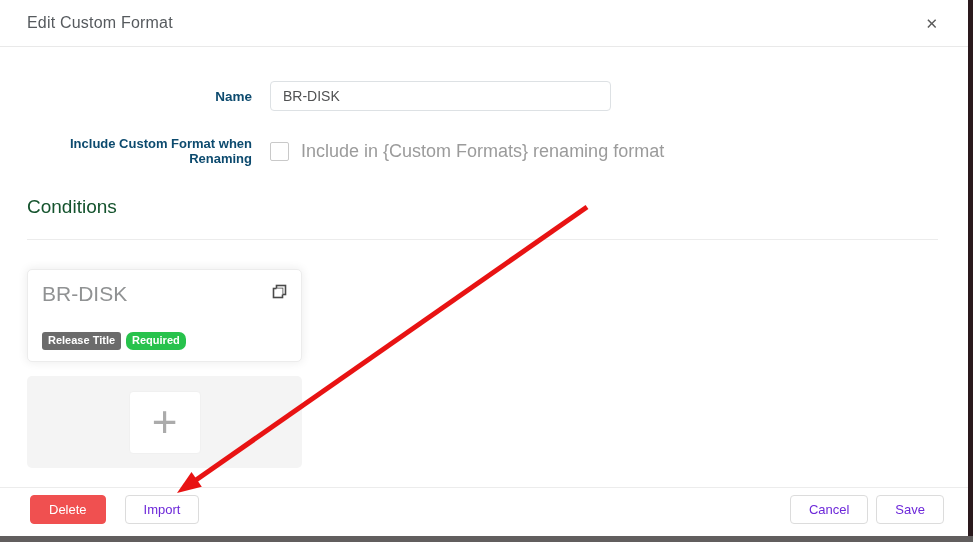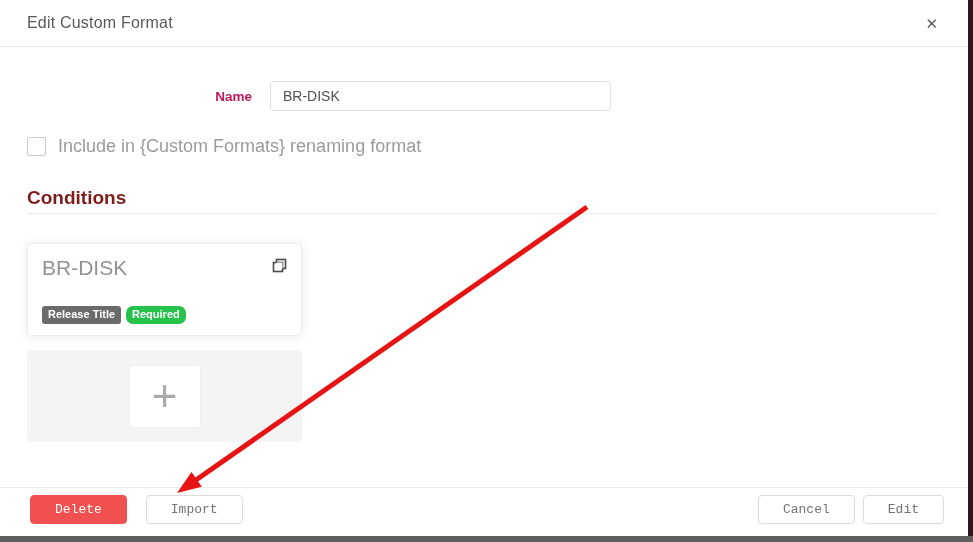"Name" .form-label { color: #be185d -> #0c4a6e }
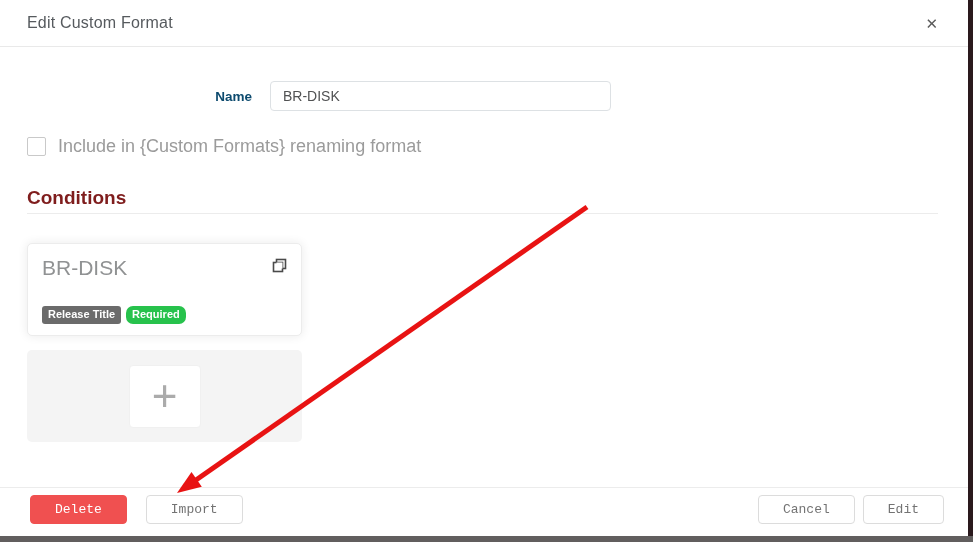"Include Custom Format when Renaming" div.form-label { html: none -> <div>Include Custom Format when Renaming</div> }
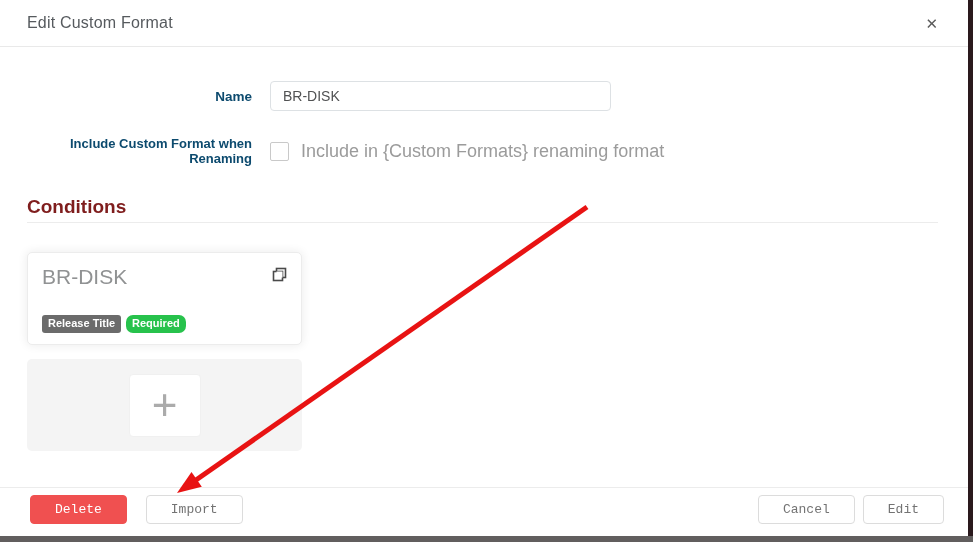"Conditions" .section-heading { color: #7f1d1d -> #14532d; font-weight: 700 -> 400; padding-bottom: 4px -> 21px }
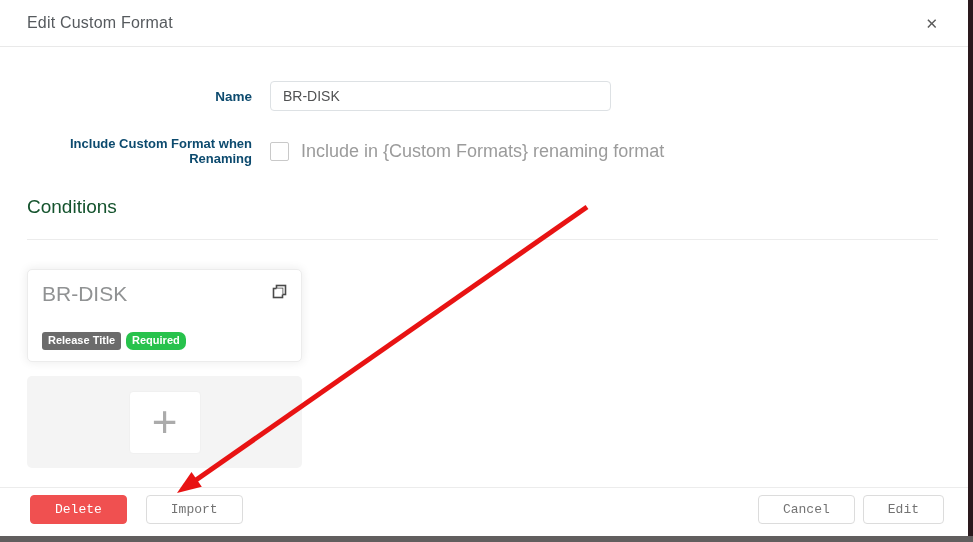"Delete" .btn { font-family: Liberation Mono, monospace -> Liberation Sans, sans-serif; padding: 0 24px -> 0 18px }
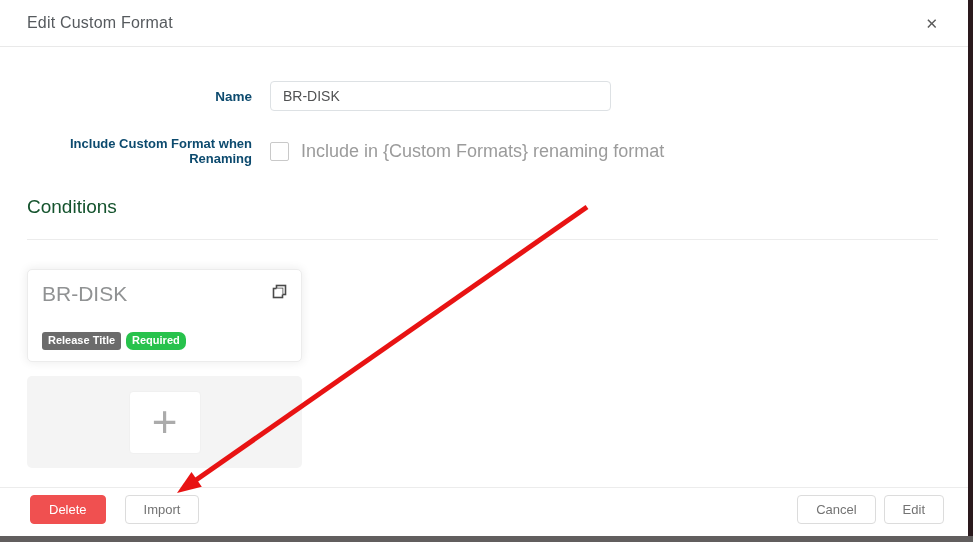"Import" .btn-default { color: #737373 -> #6d28d9 }
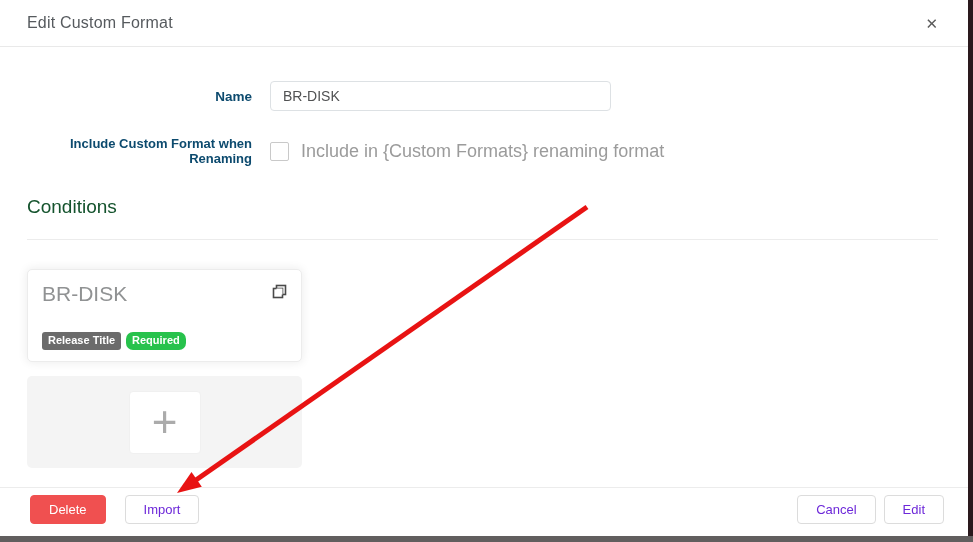"Edit" button.btn { text: Edit -> Save }
